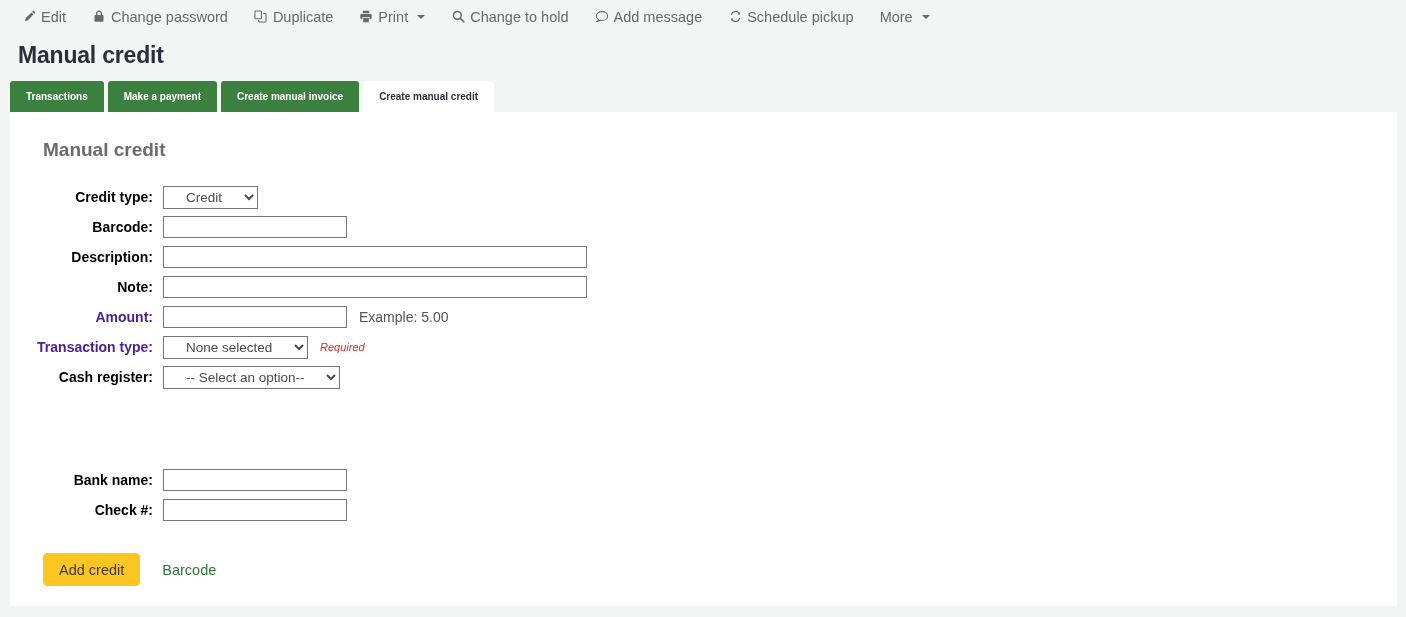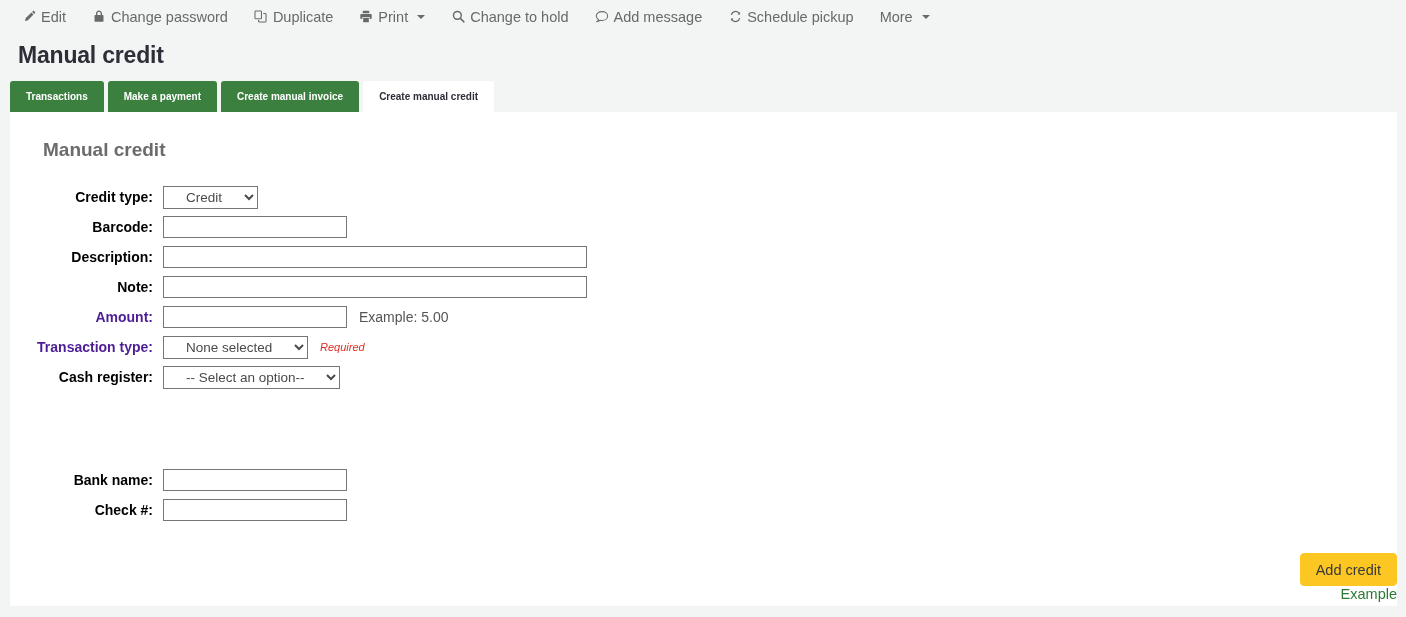"Add credit" #actions { align-items: flex-end -> center; flex-direction: column -> none }
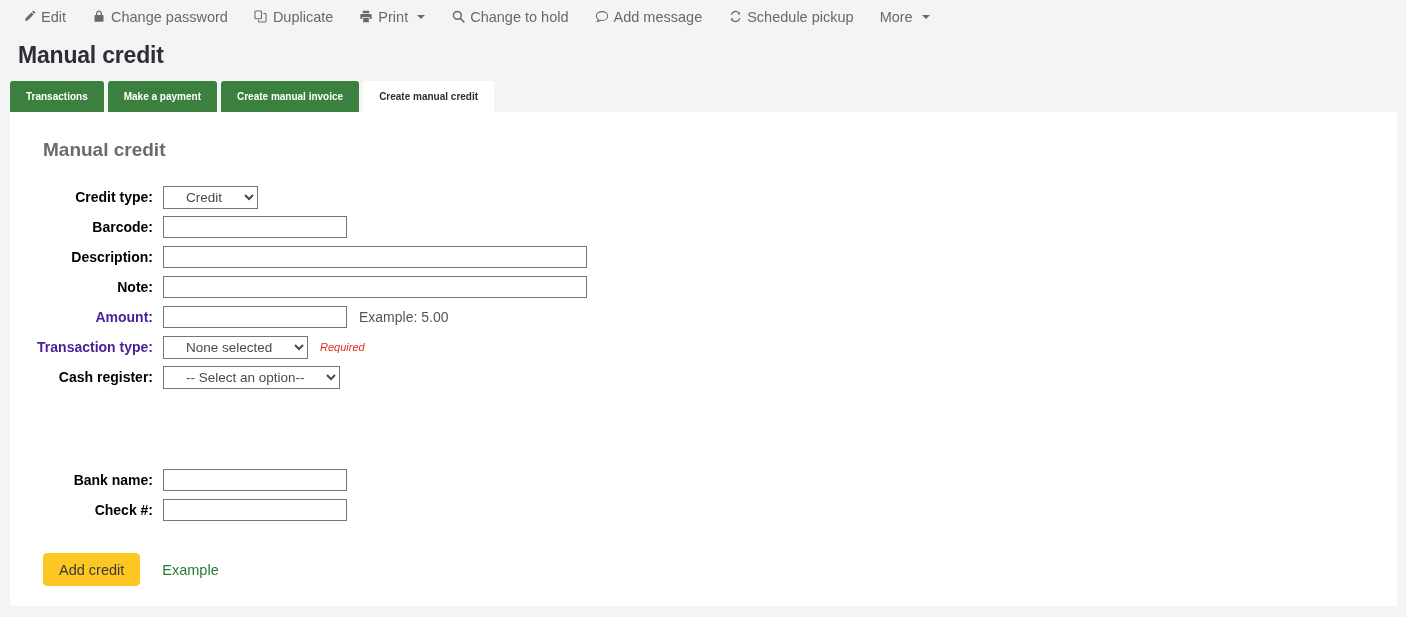"Example" a { text: Example -> Barcode }
